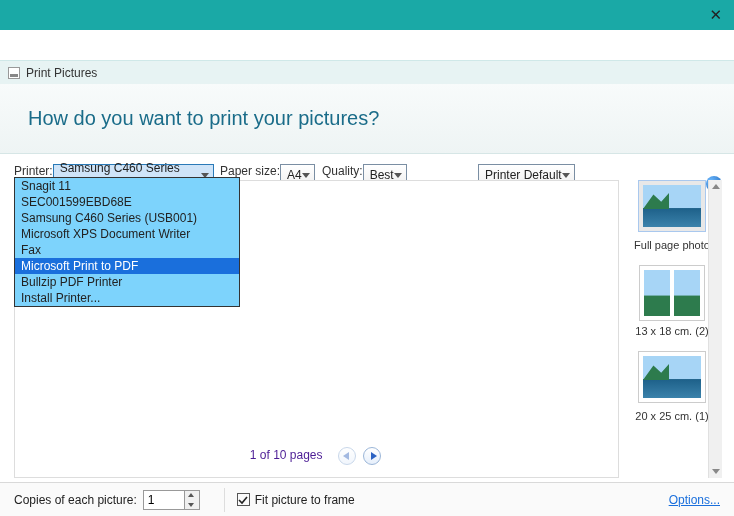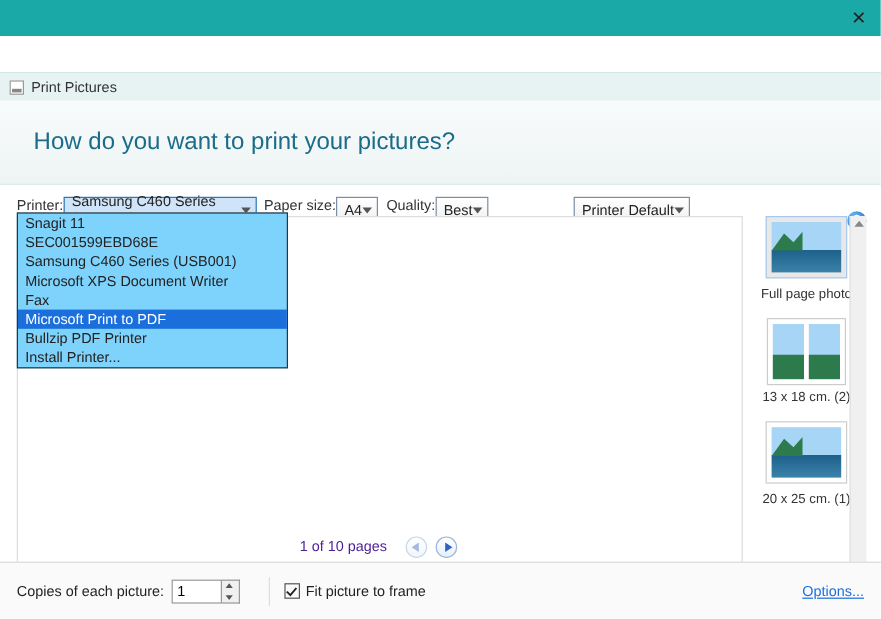"Copies of each picture:" .footer { height: 48px -> 34px }
